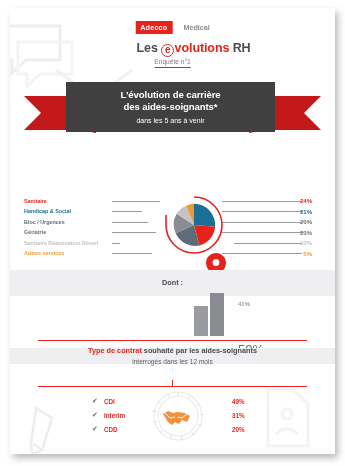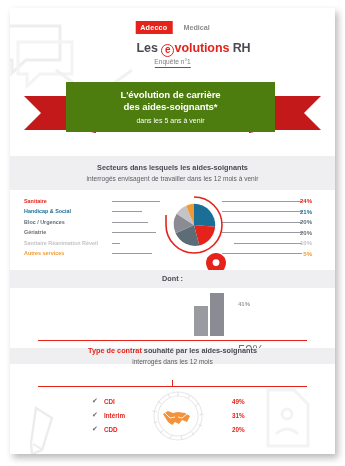"L'évolution de carrière" #ribbon-body { background: #4d7c0f -> #404040 }
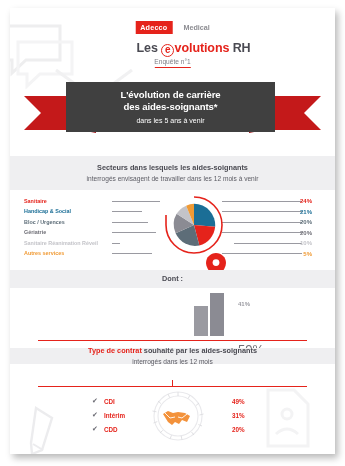"Secteurs dans lesquels les" div.band { html: <div> <div>Secteurs dans lesquels les aides-soignants</div> <div>interrogés envisagent de travailler dans les 12 mois à venir</div> </div> -> none }
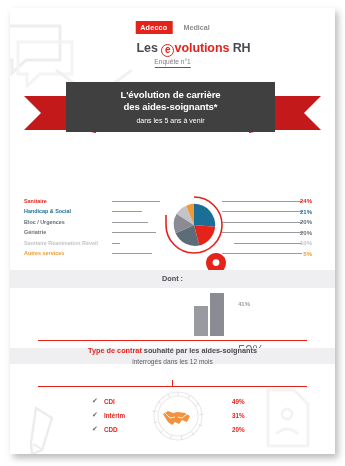"Dont :" #band-dont { height: 18px -> 26px }
